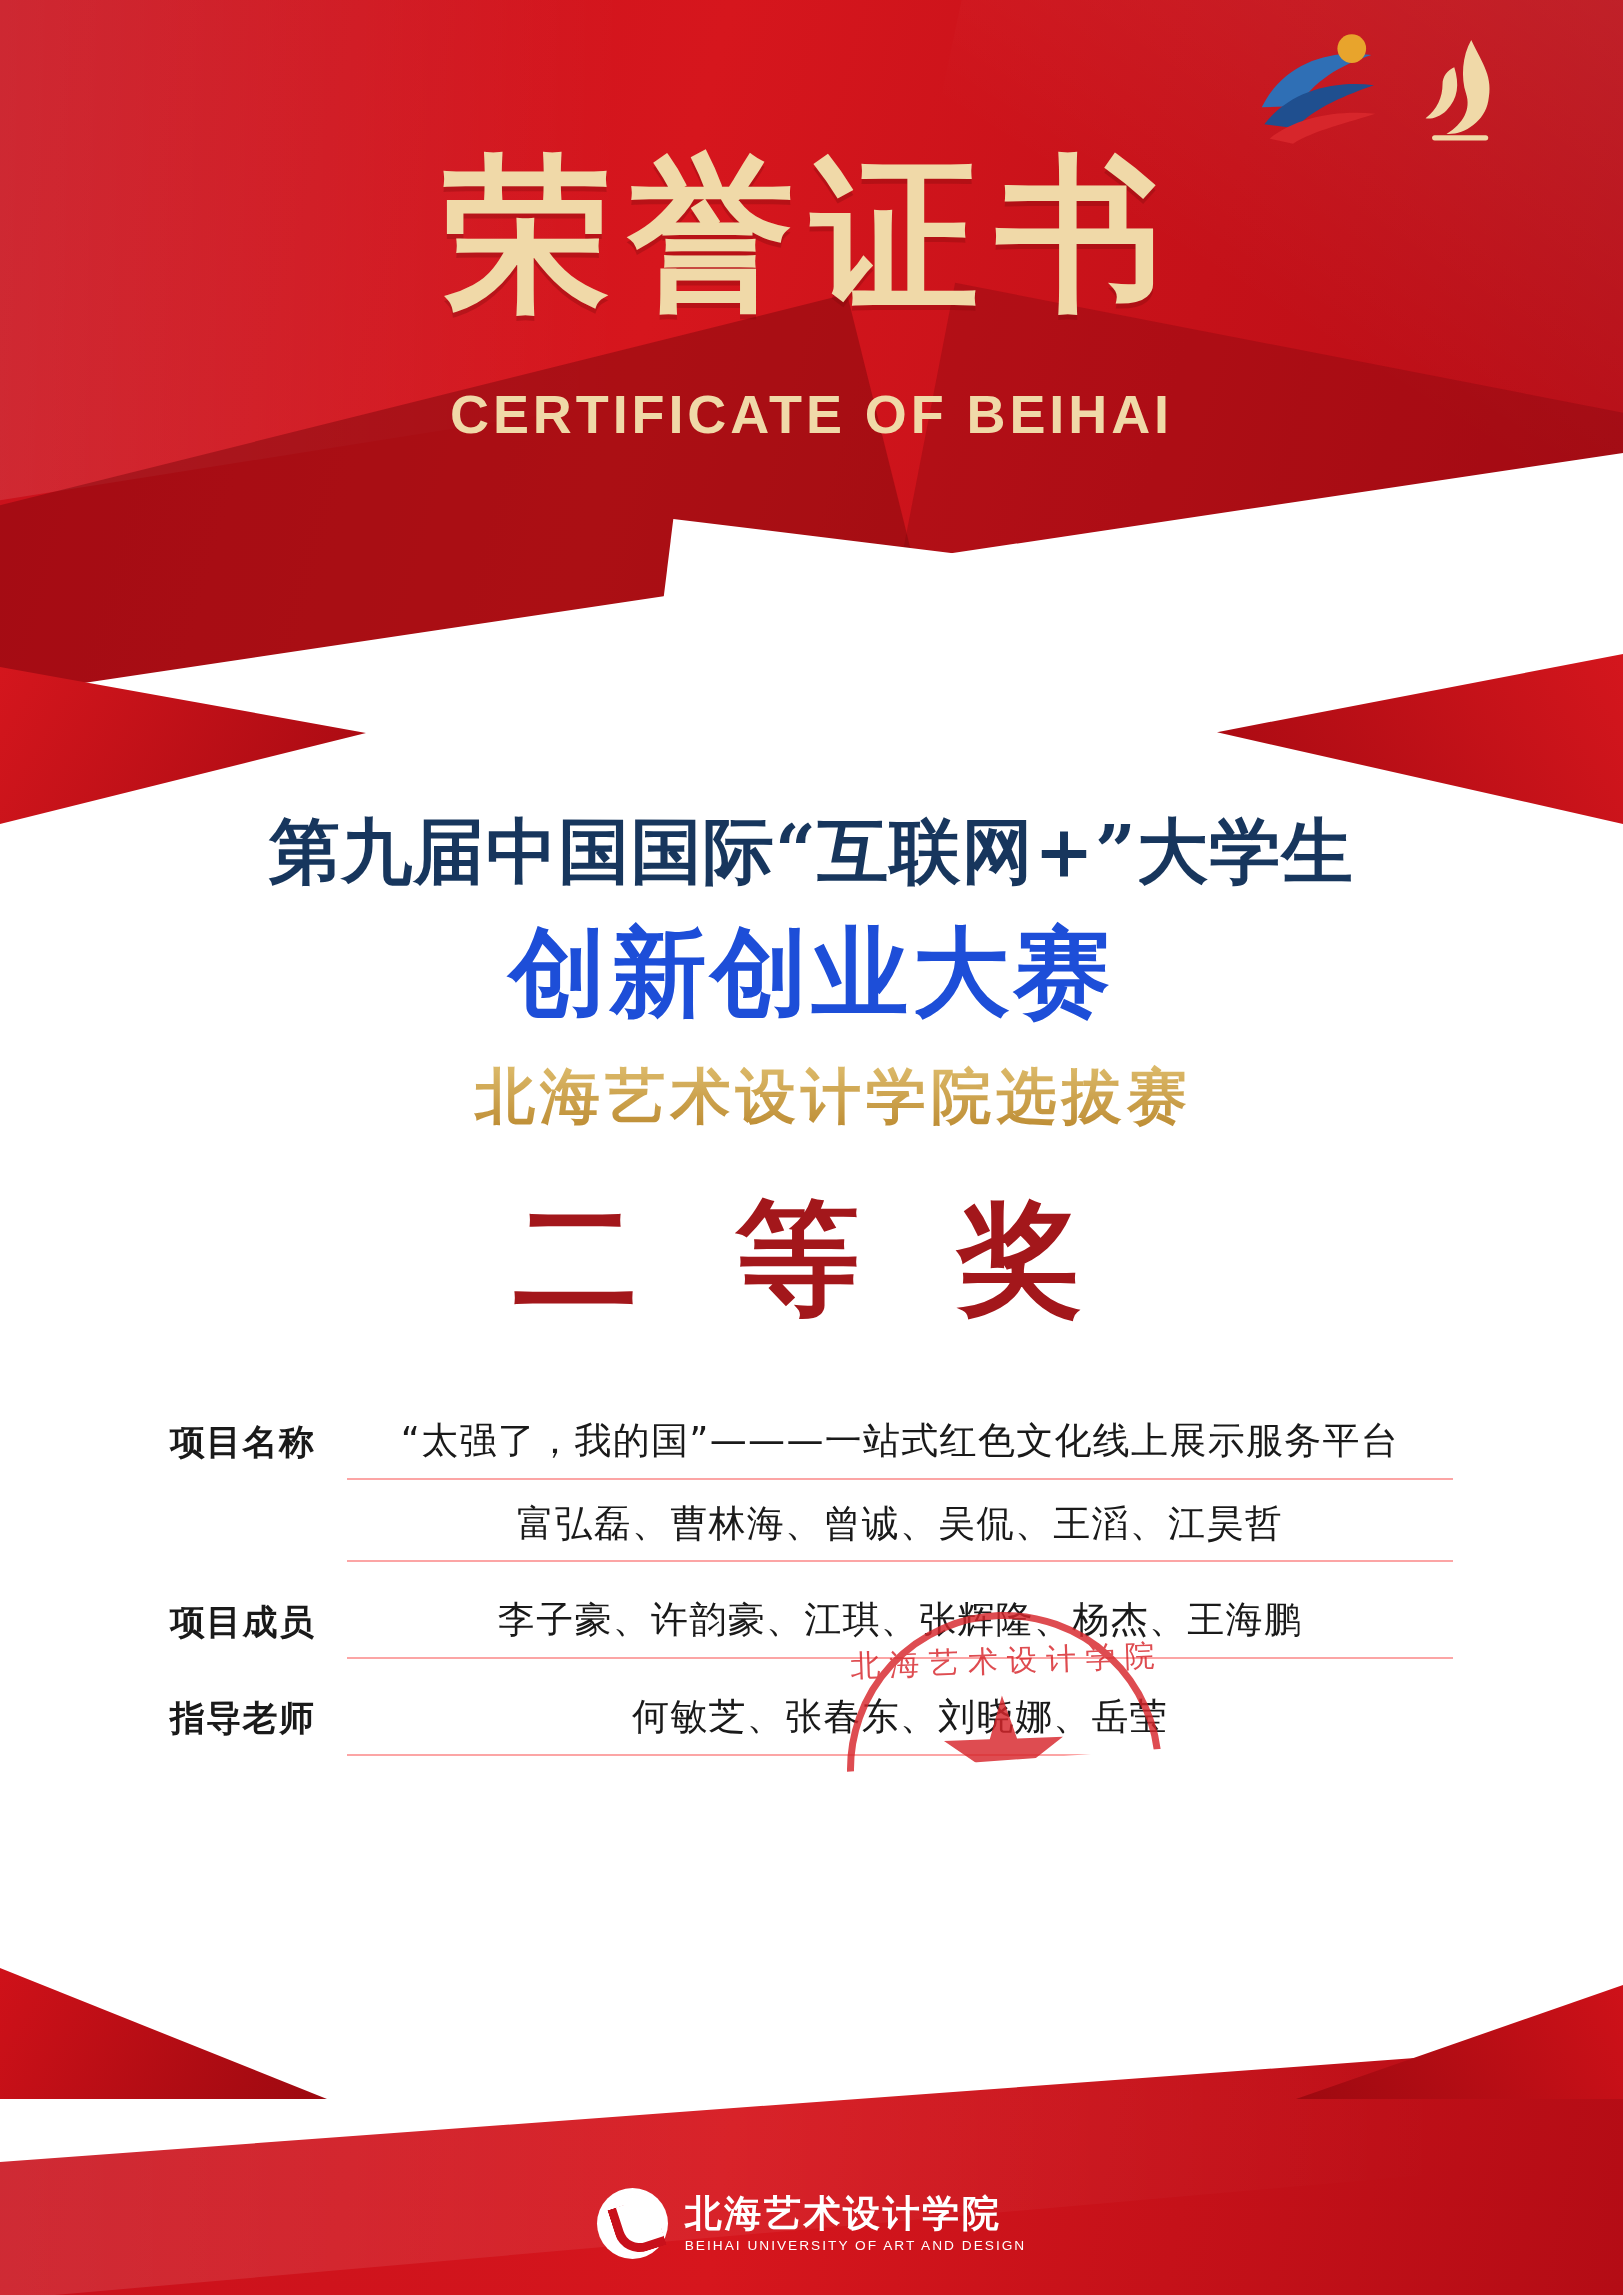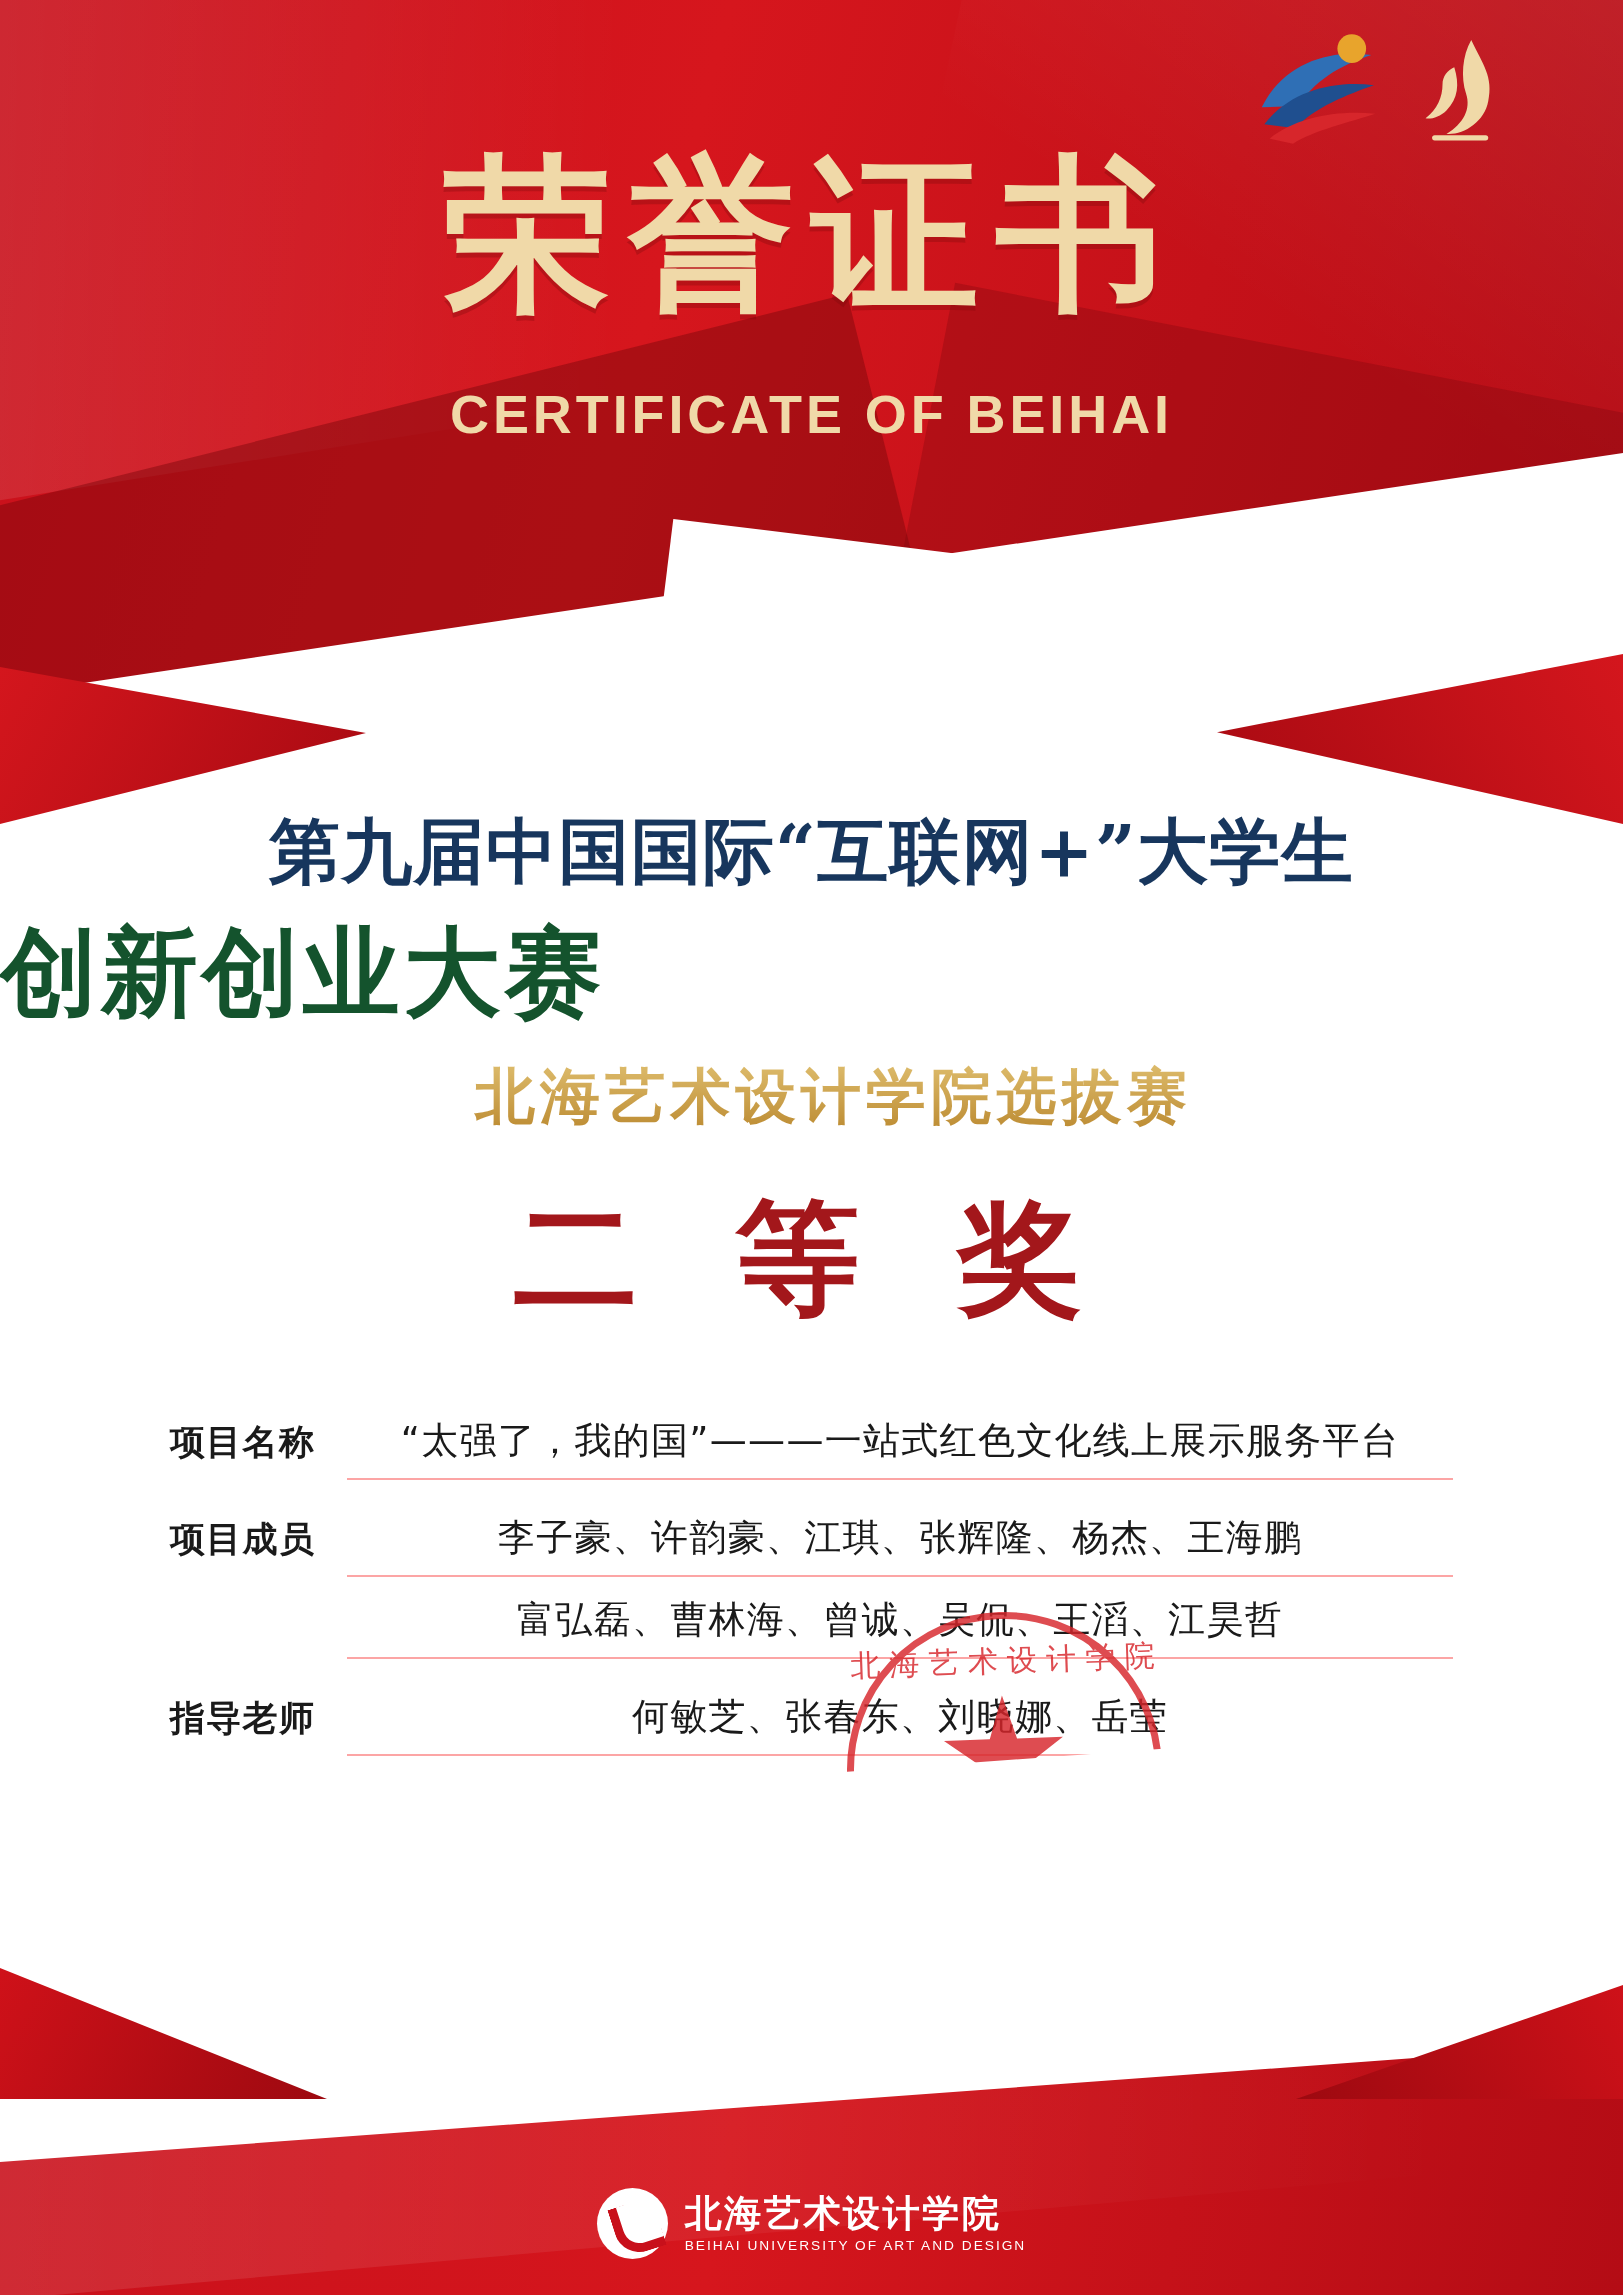"创新创业大赛" .comp-line2 { color: #14532d -> #1d4ed8; text-align: left -> center }
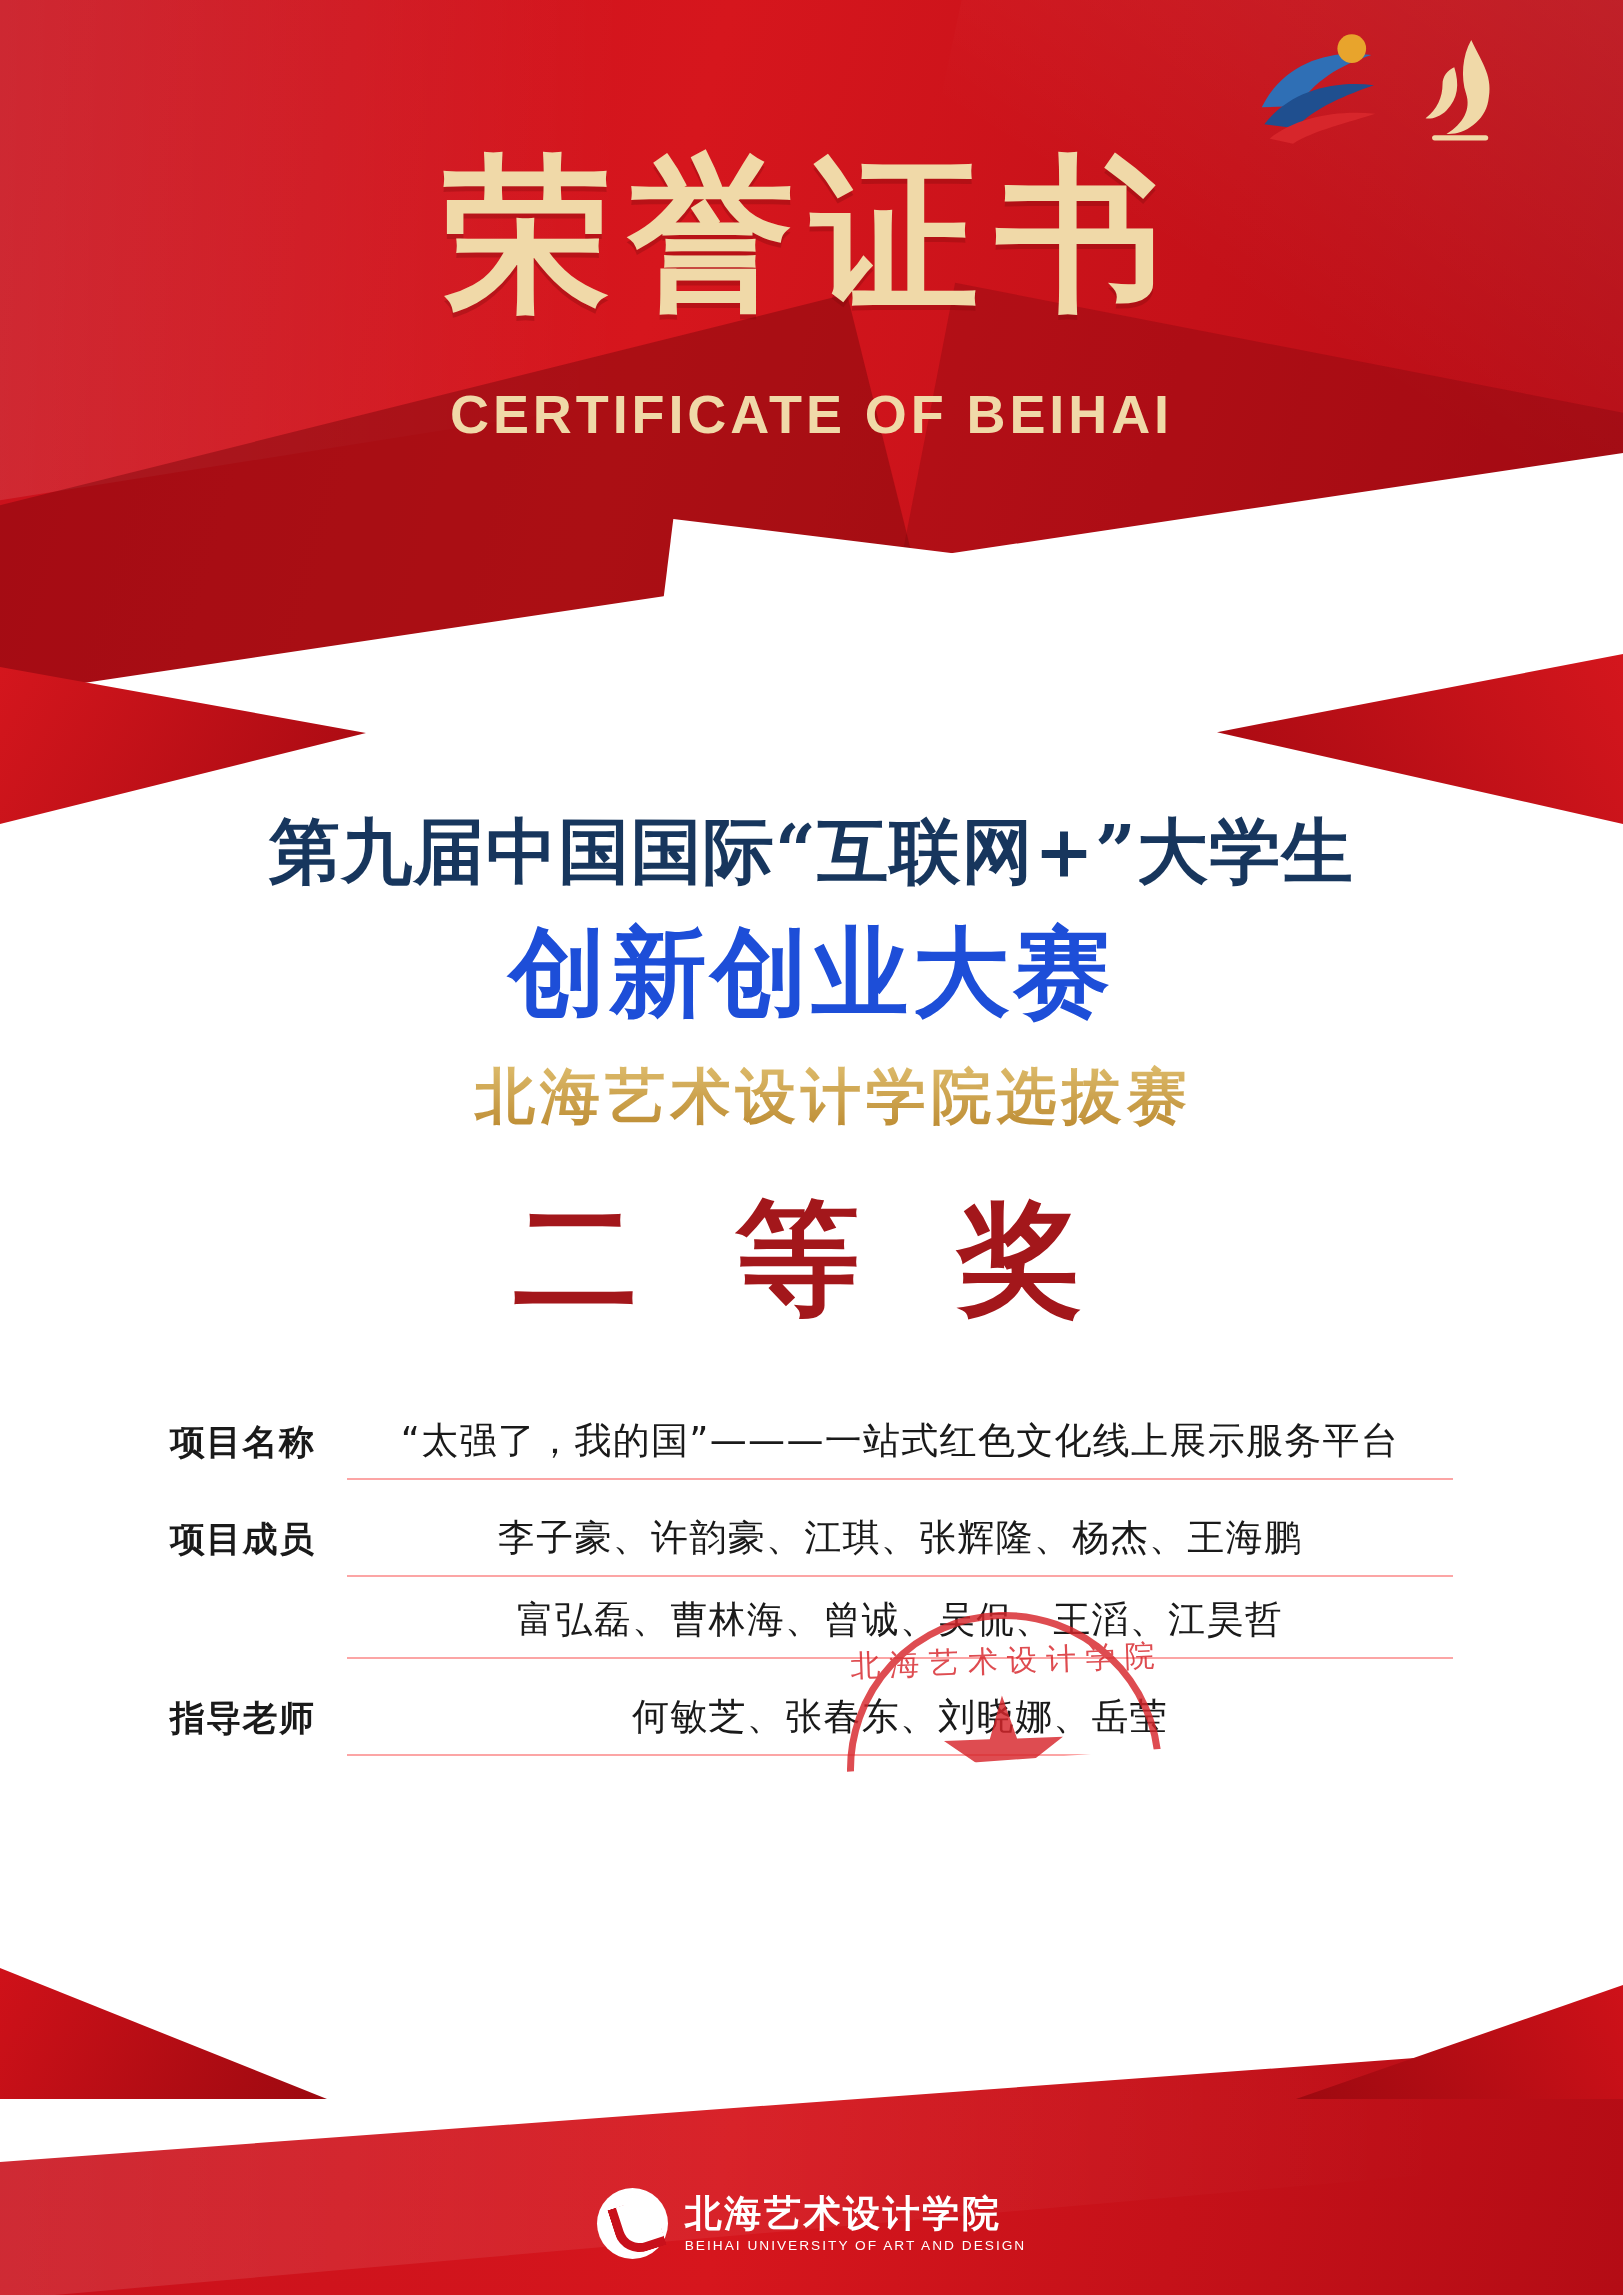"项目成员" div.field-row { order: before "富弘磊、曹林海、曾诚、吴侃、王滔、江昊哲" -> after "富弘磊、曹林海、曾诚、吴侃、王滔、江昊哲" }
